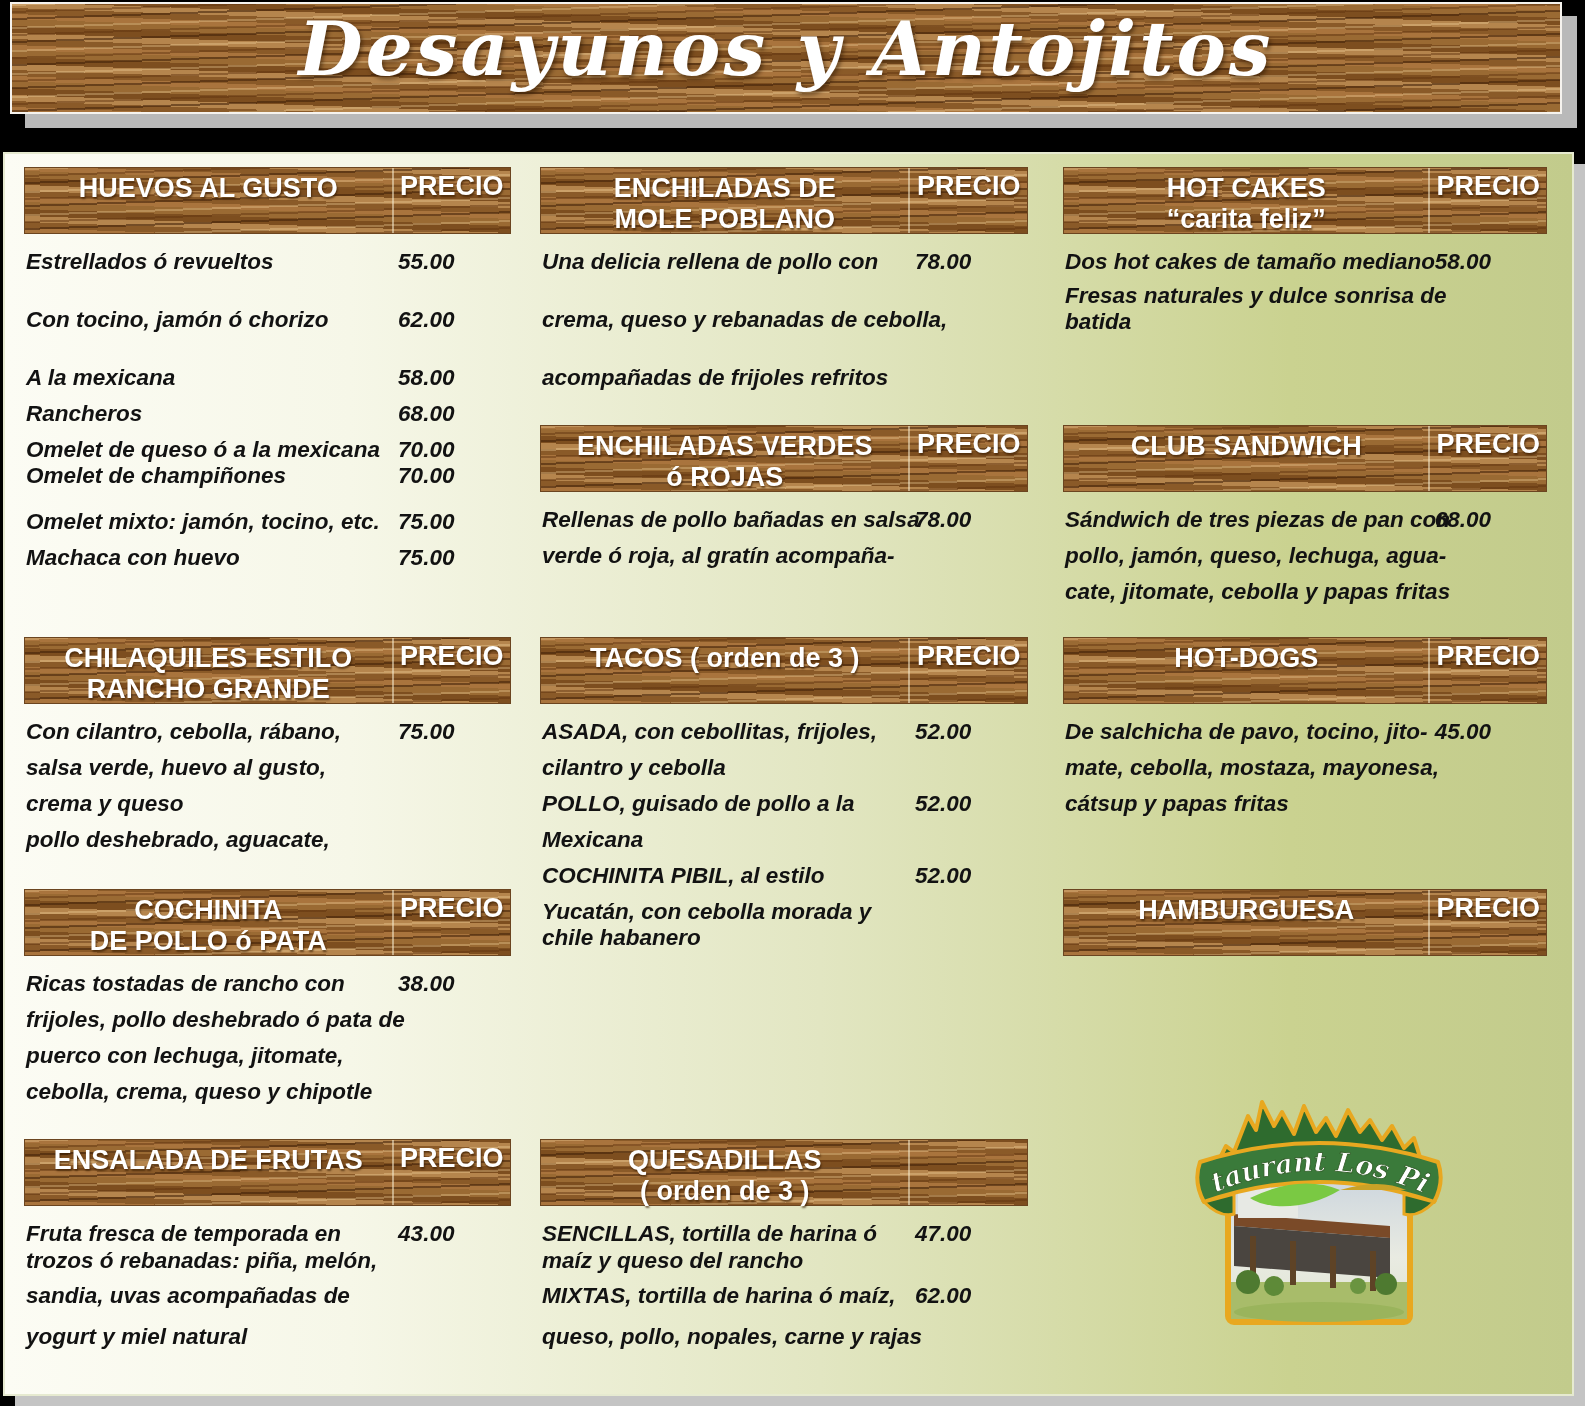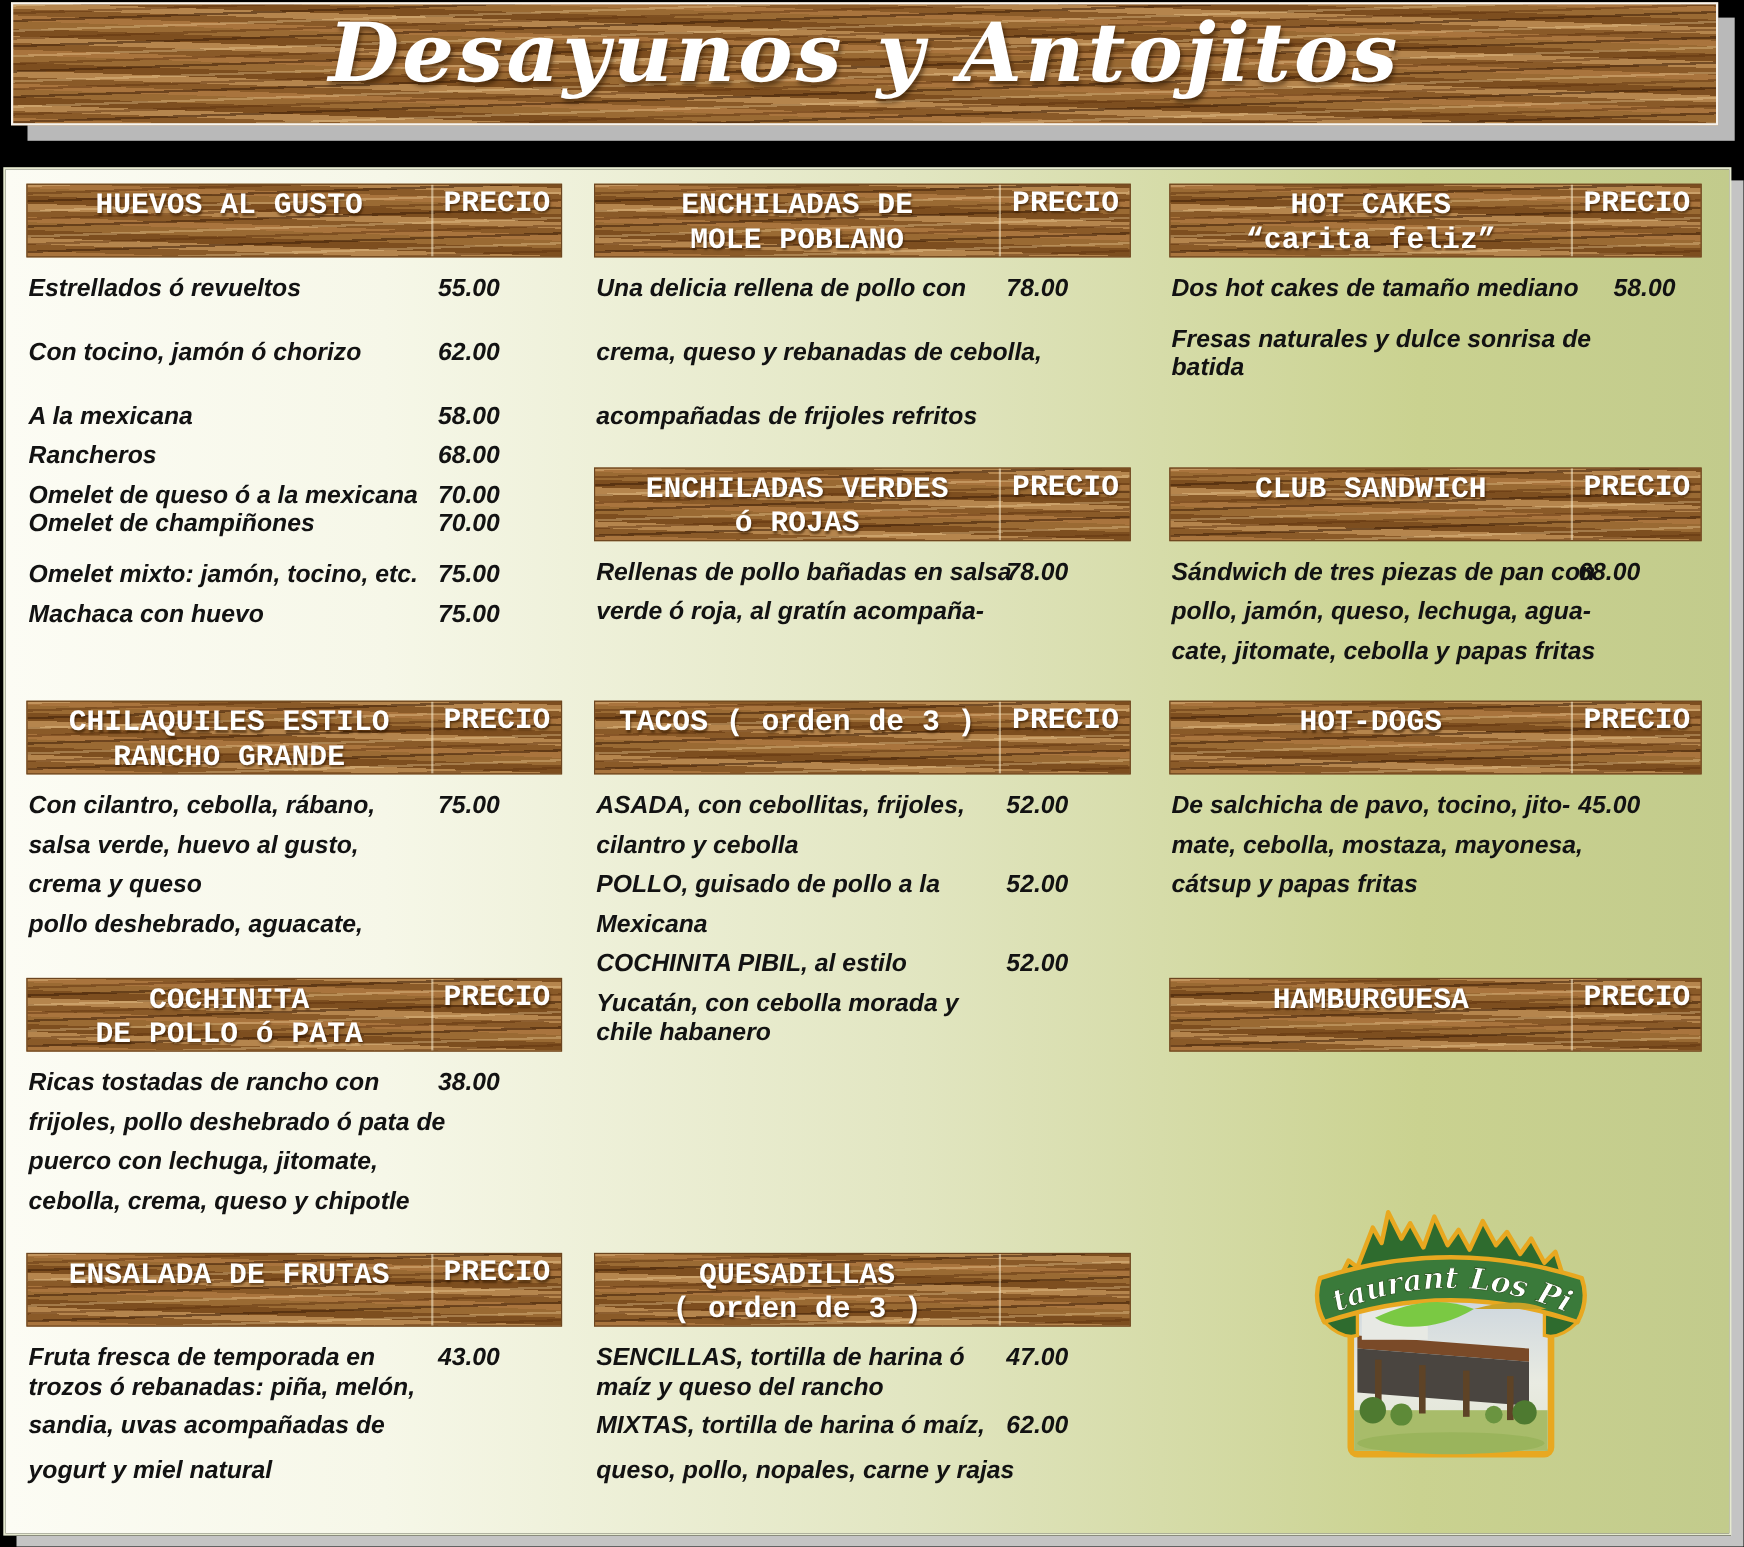"HUEVOS AL GUSTO" .bar span { font-family: Liberation Mono, monospace -> none }
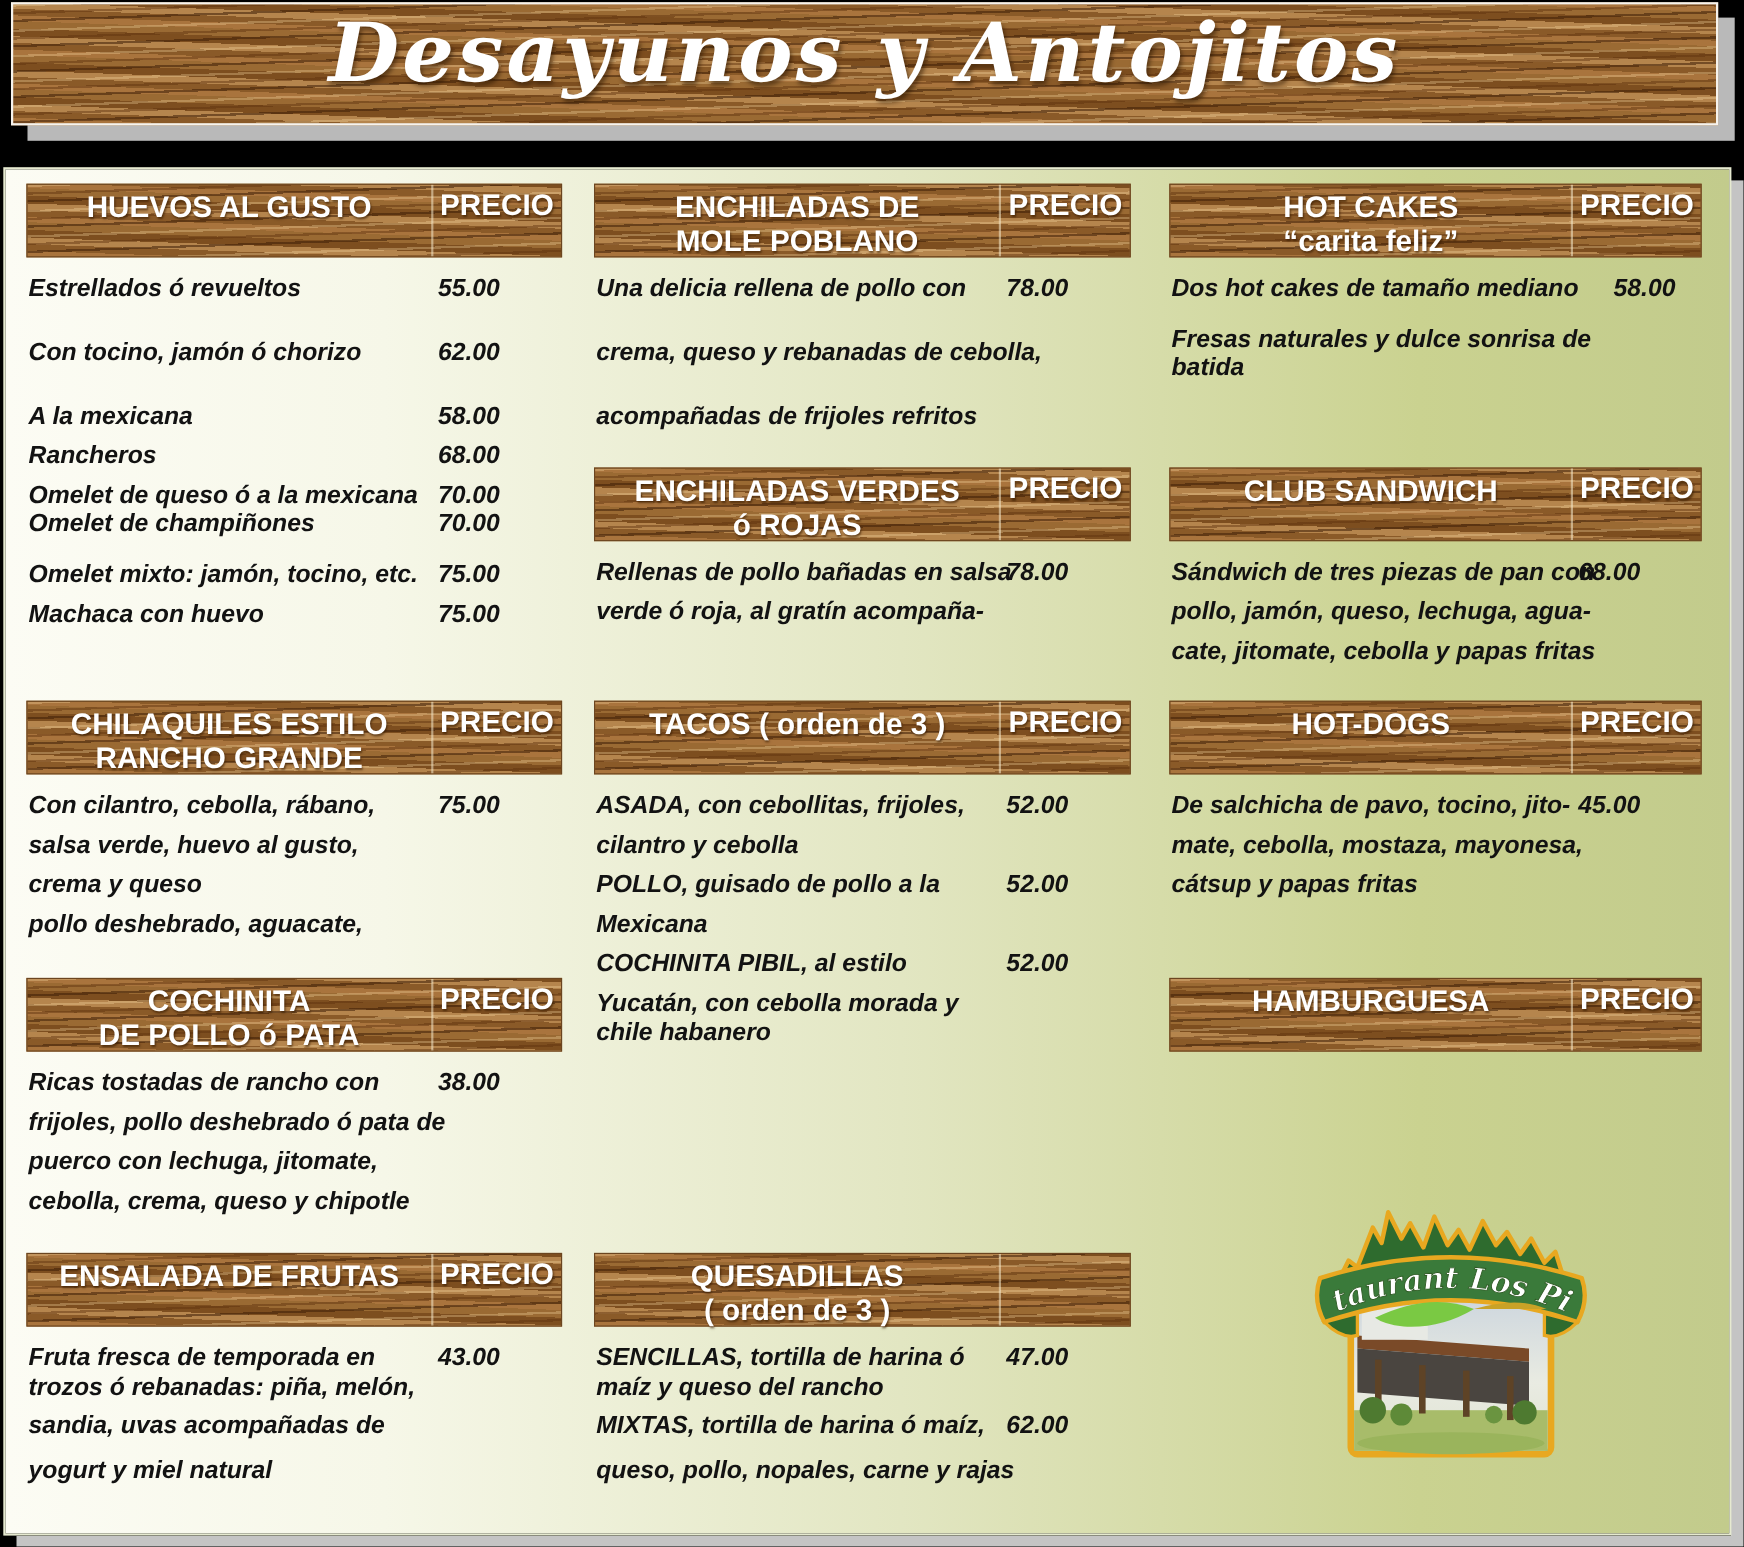"Dos hot cakes de tamaño" [data-name="section-hotcakes"] .row:nth-child(1) { gap: 32px -> none; margin-bottom: 12px -> 0px }
